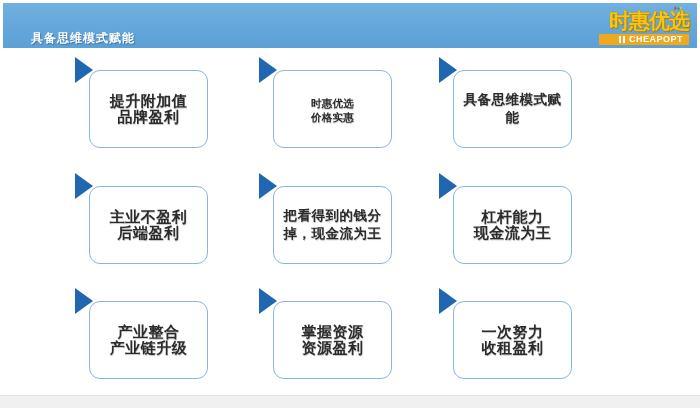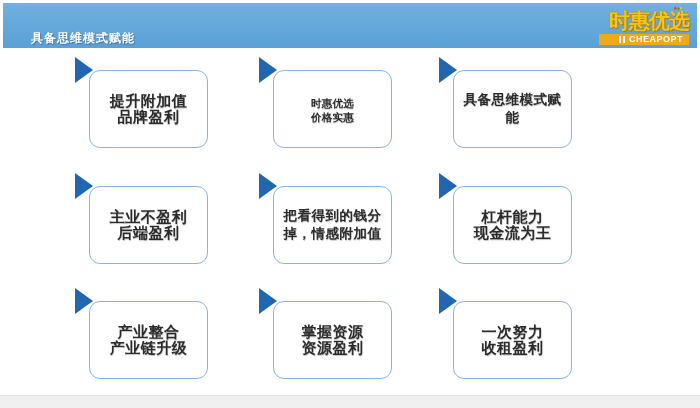"把看得到的钱分掉，情感附加值" div.card-title { text: 情感附加值 -> 现金流为王 }
